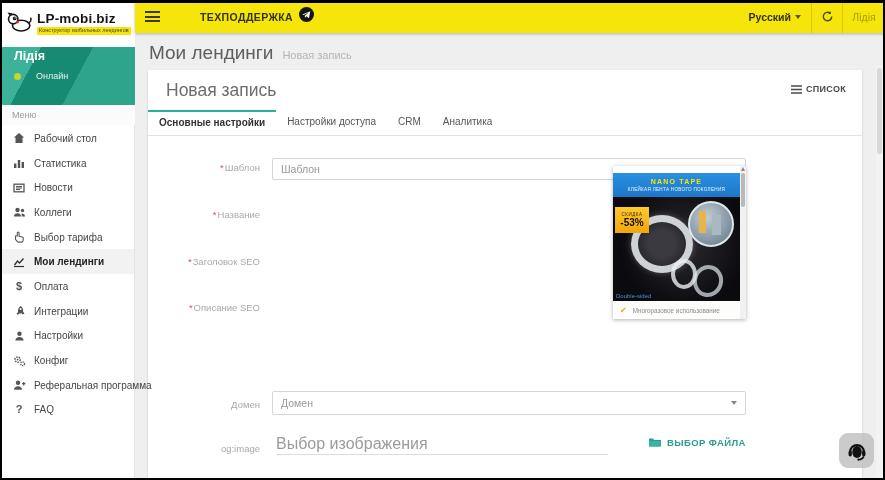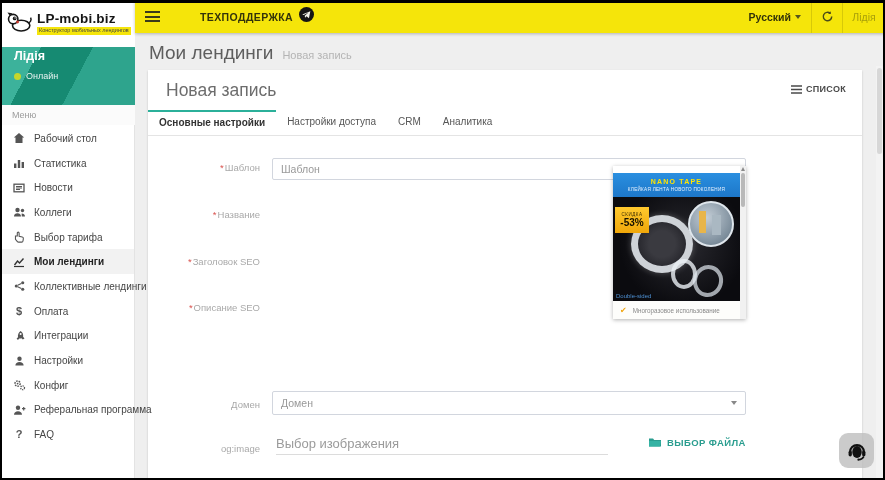"Онлайн" .user-status { gap: 5px -> 15px }
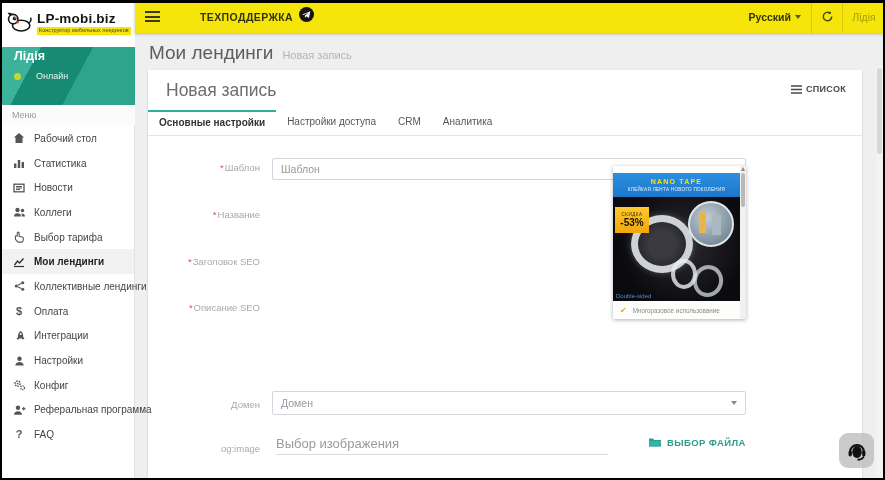"Коллективные лендинги" div.mi { html: <div> <span> <svg> <circle></circle> <circle></circle> <circle></circle> <path></path> </svg> </span> <span>Коллективные лендинги</span> </div> -> none }
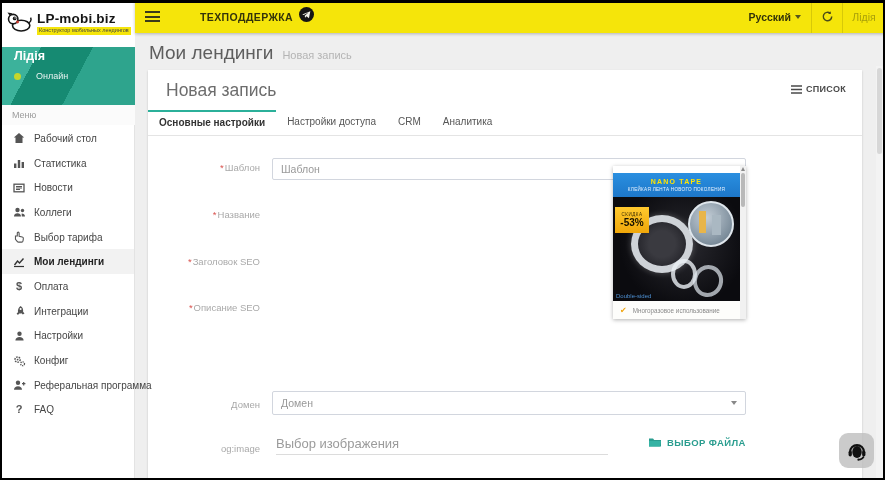"Выбор изображения" .ul-input .ph { font-size: 13px -> 16px }
